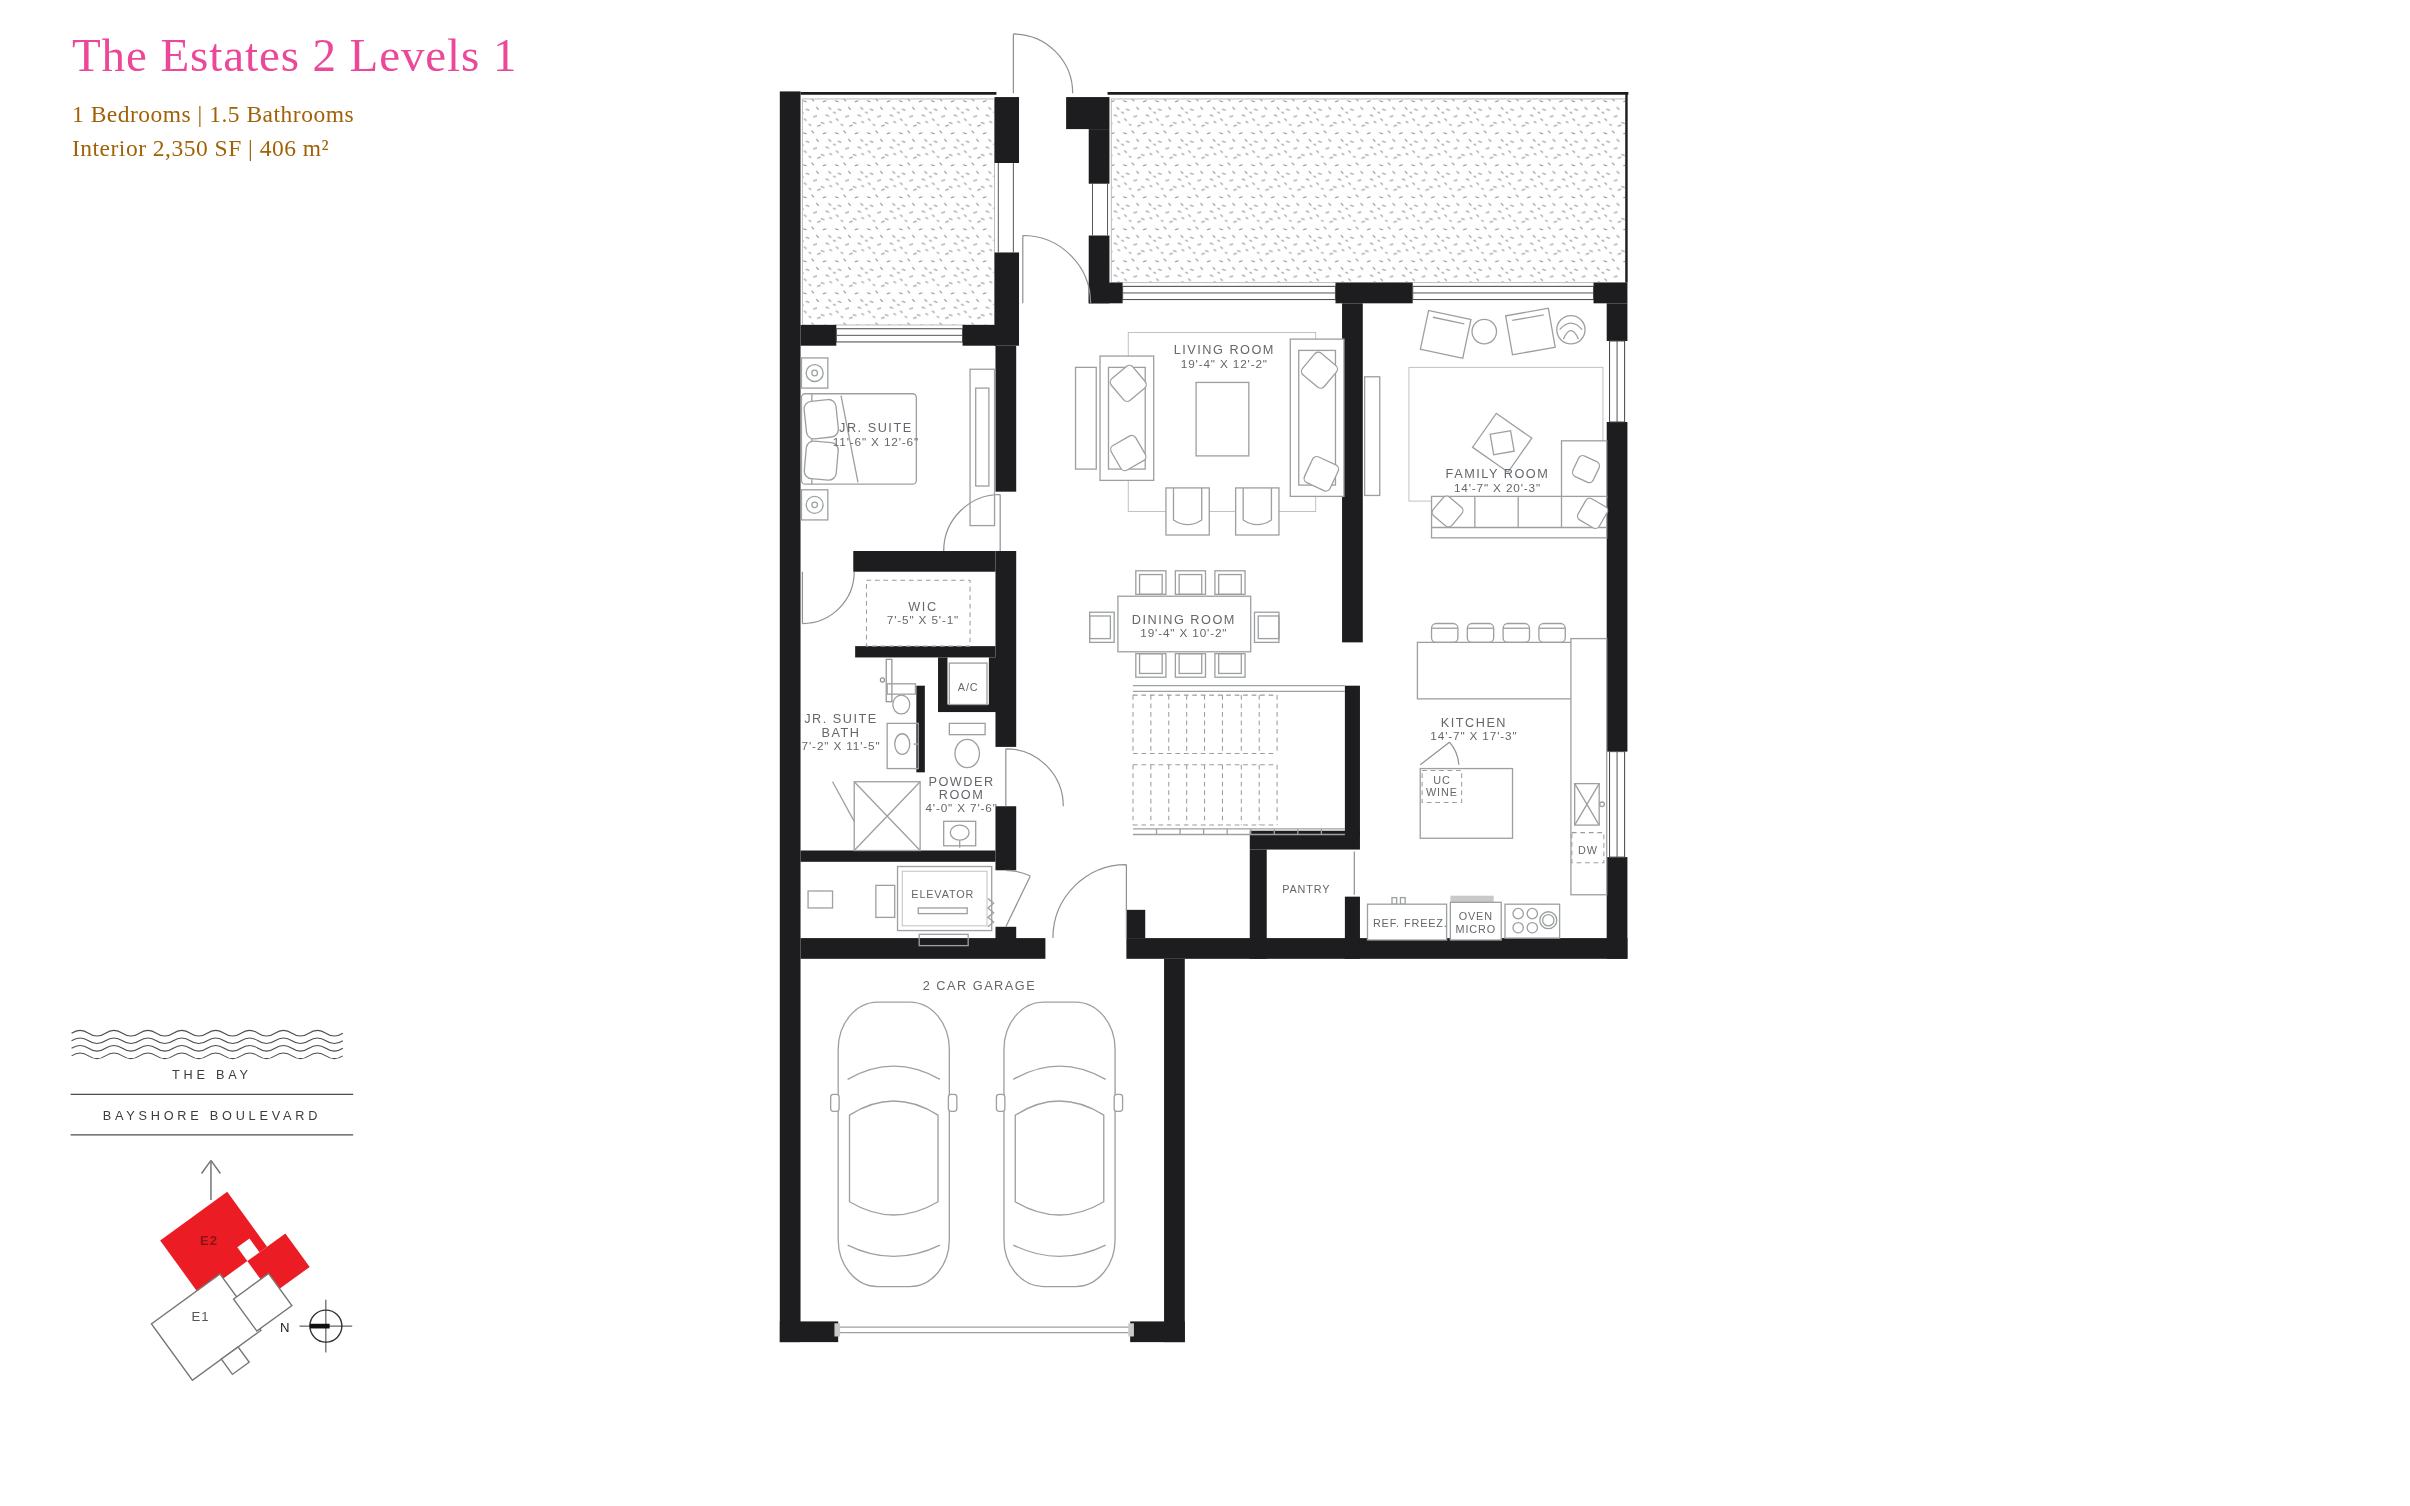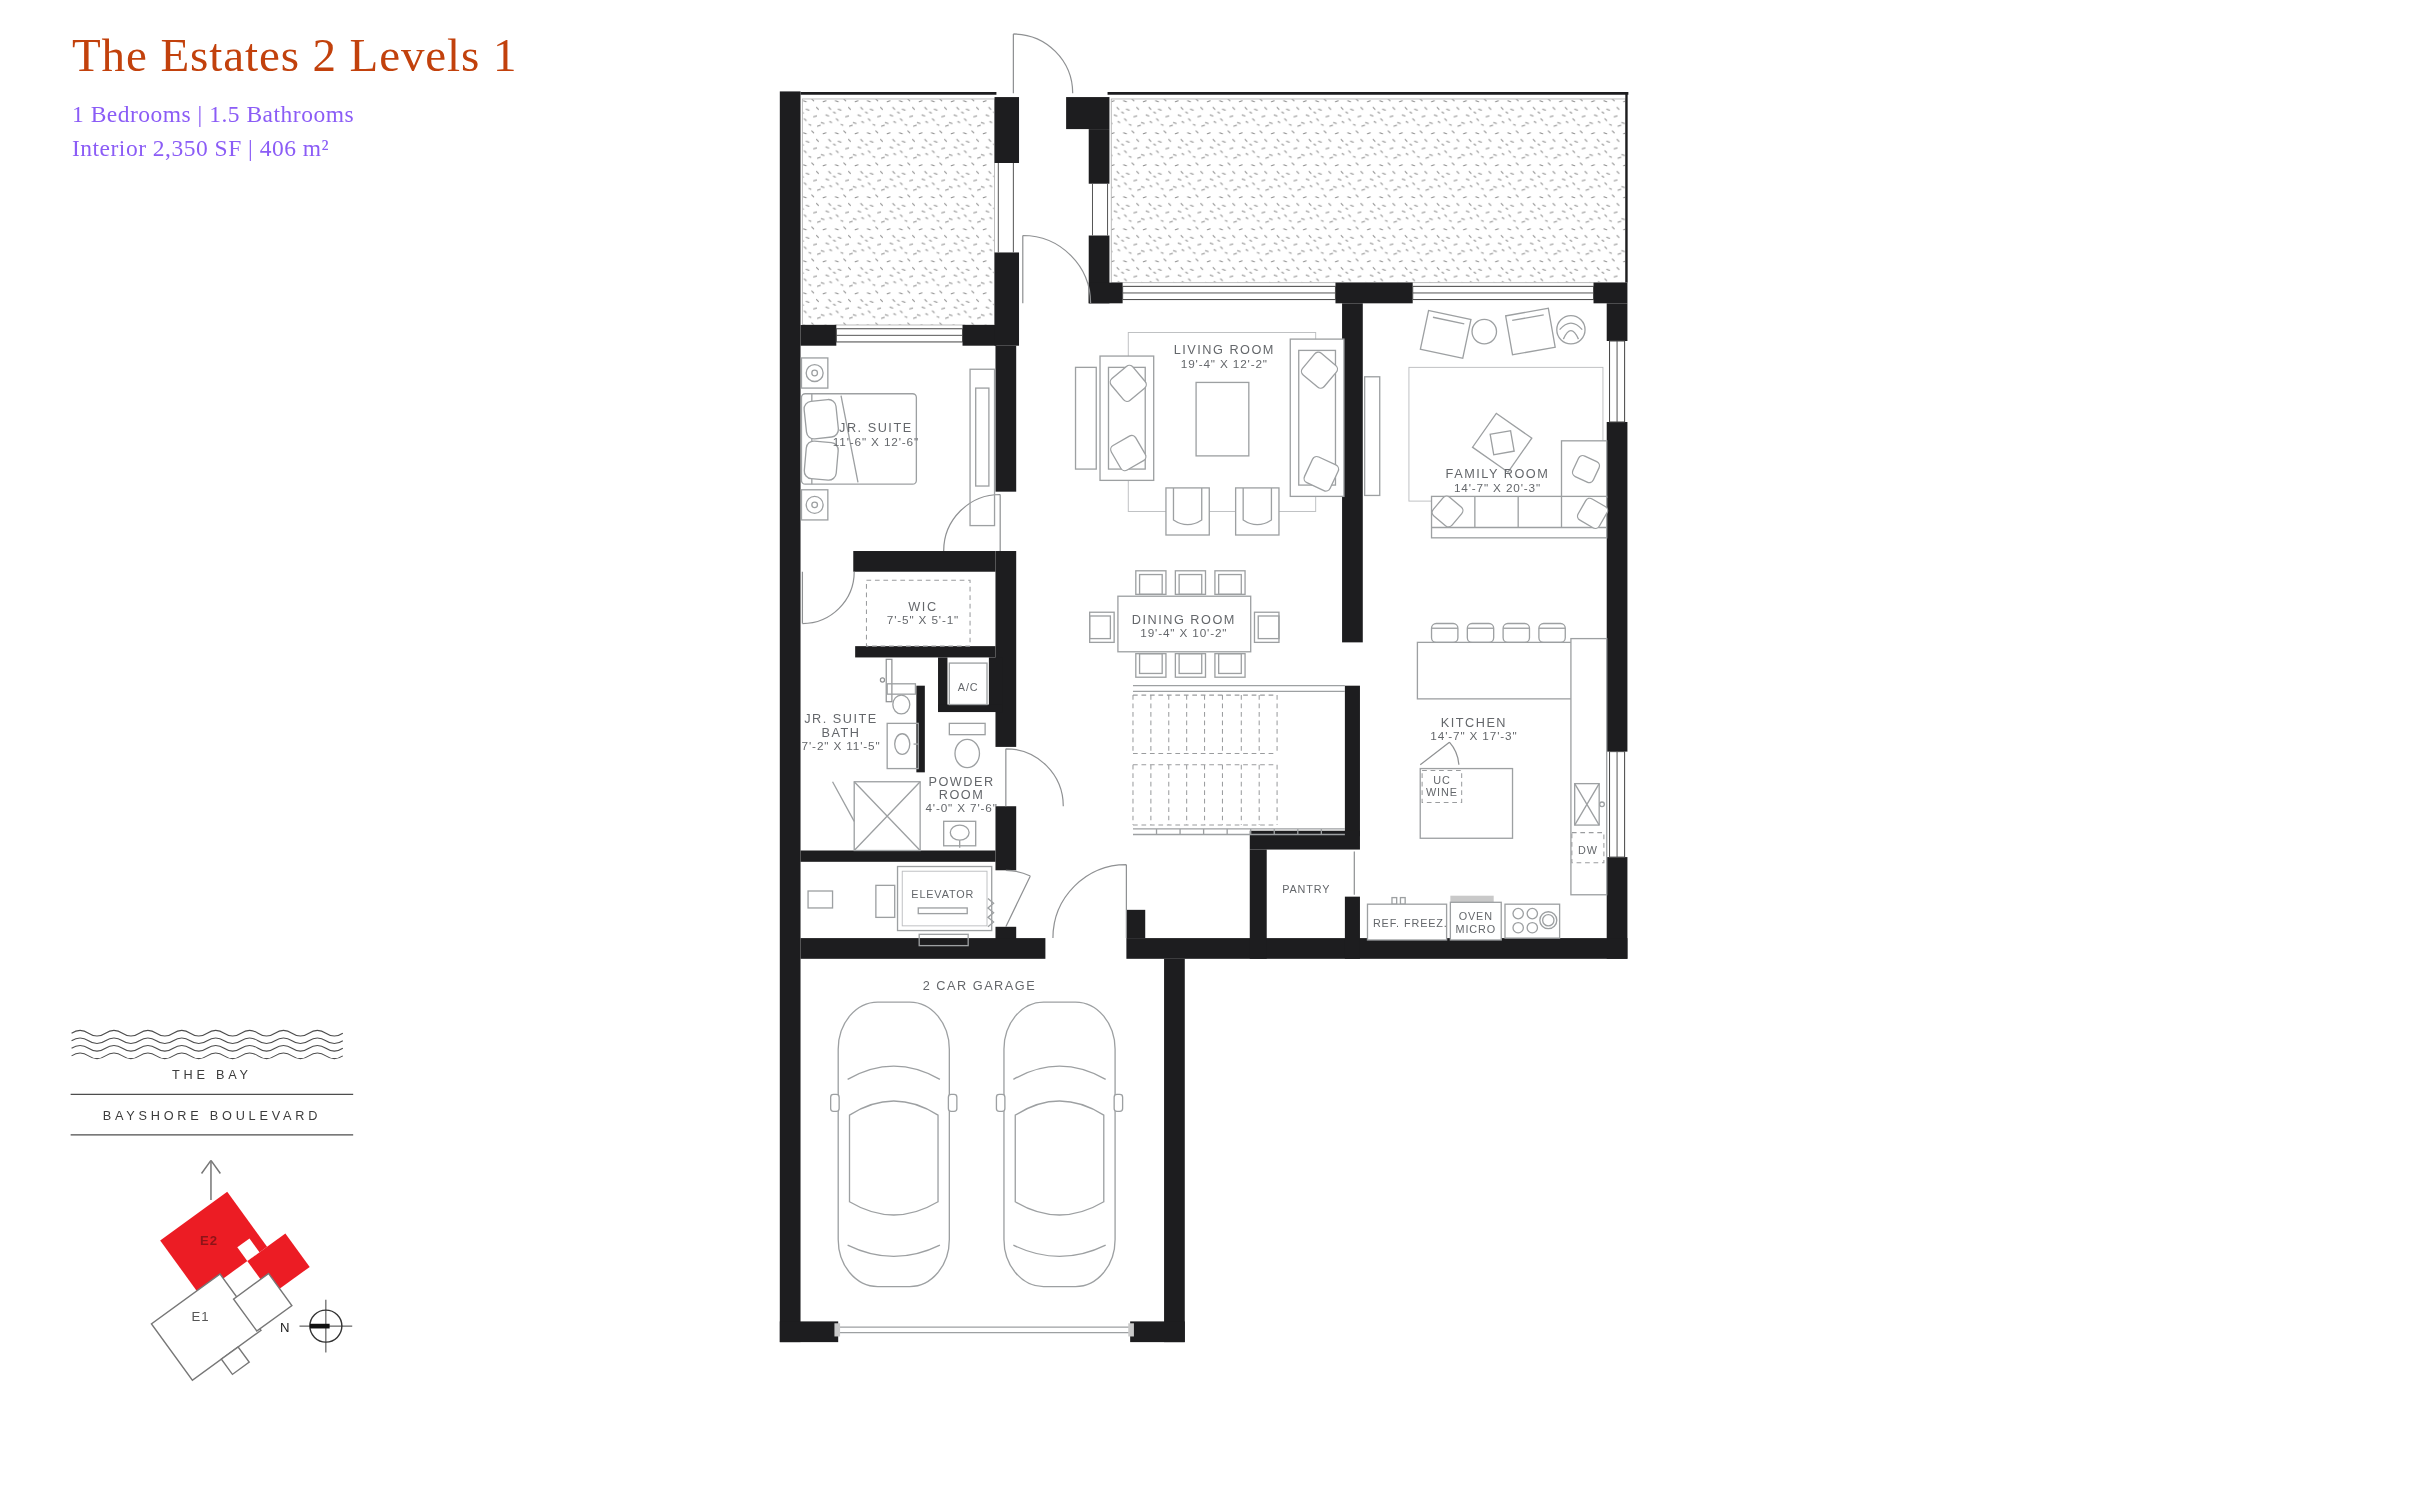"The Estates 2 Levels 1" .header h1 { color: #c2410c -> #ec4899 }
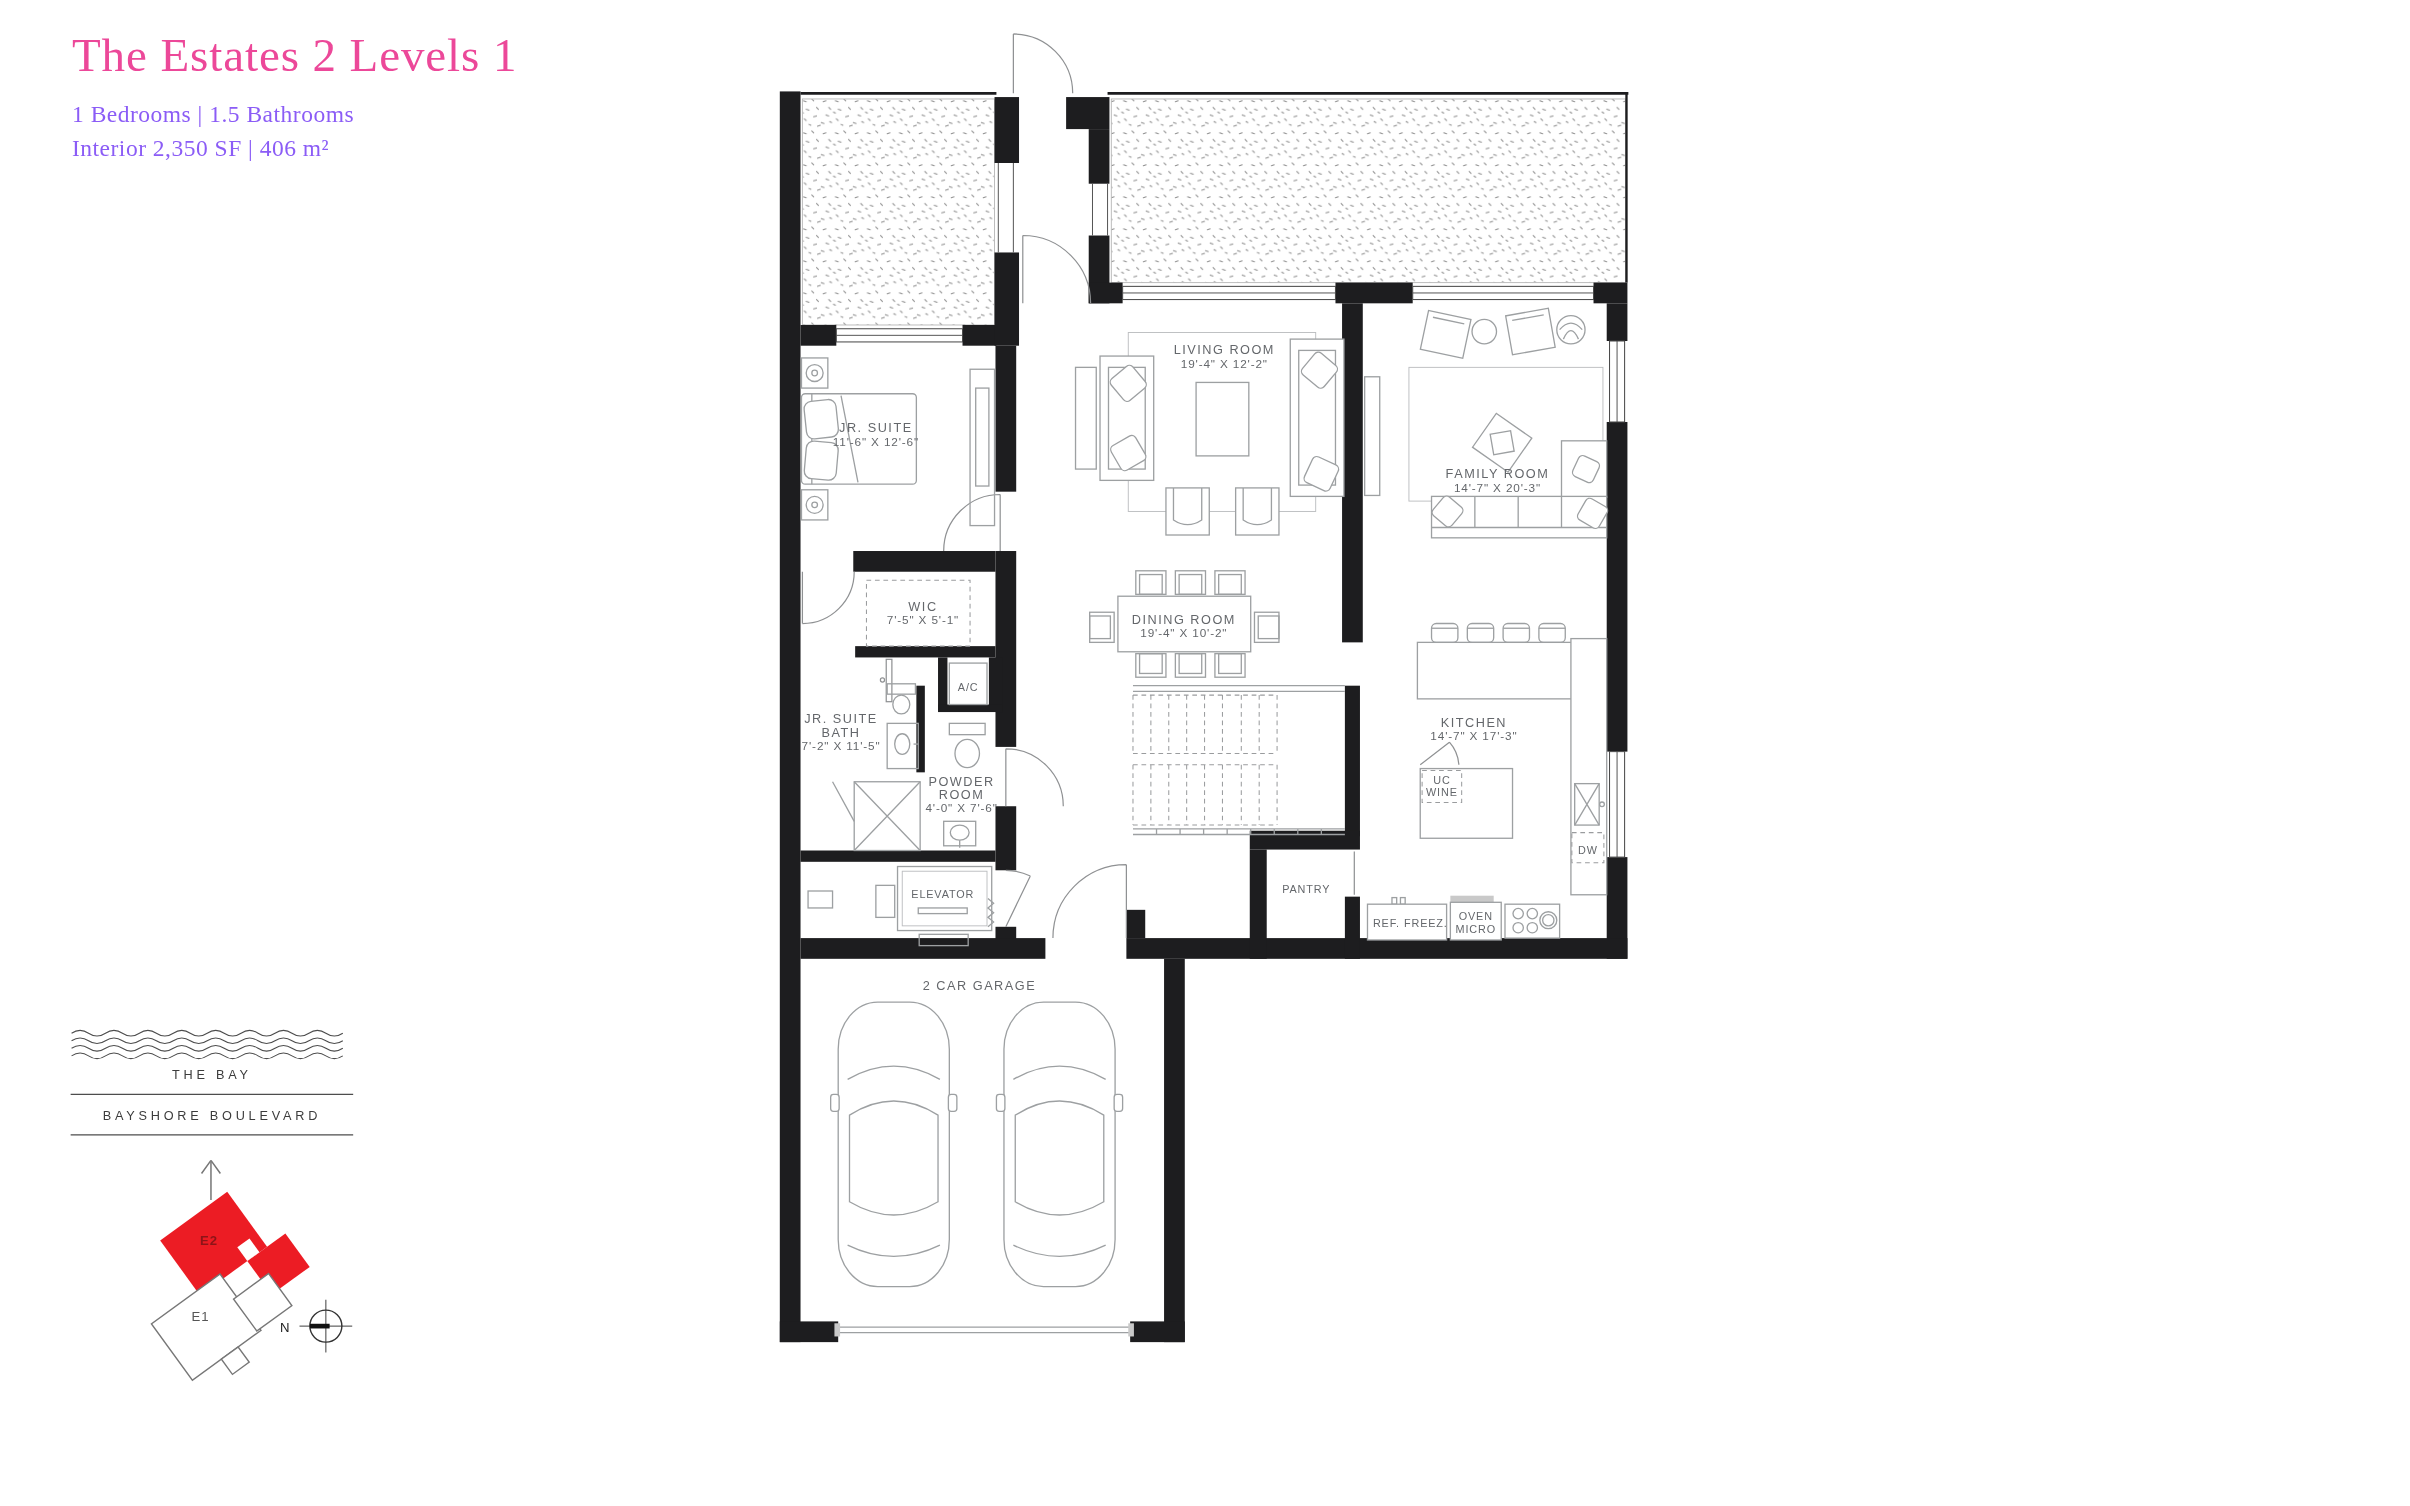"1 Bedrooms | 1.5 Bathrooms" .spec-line { color: #8b5cf6 -> #a16207 }
